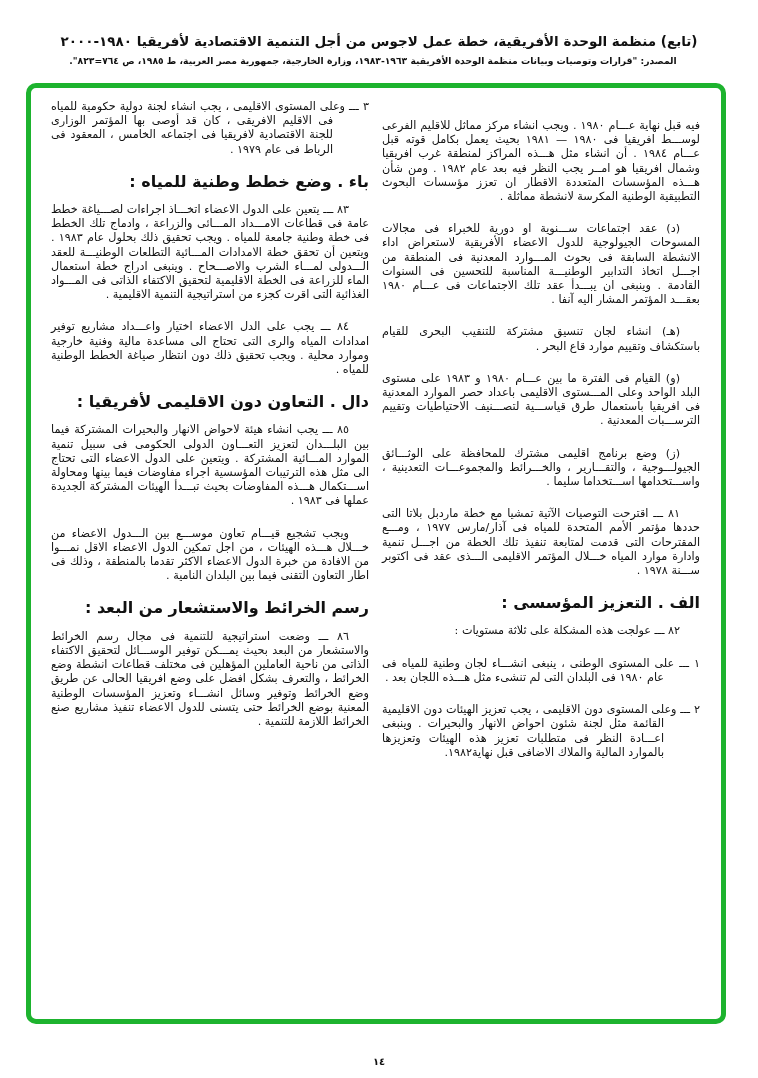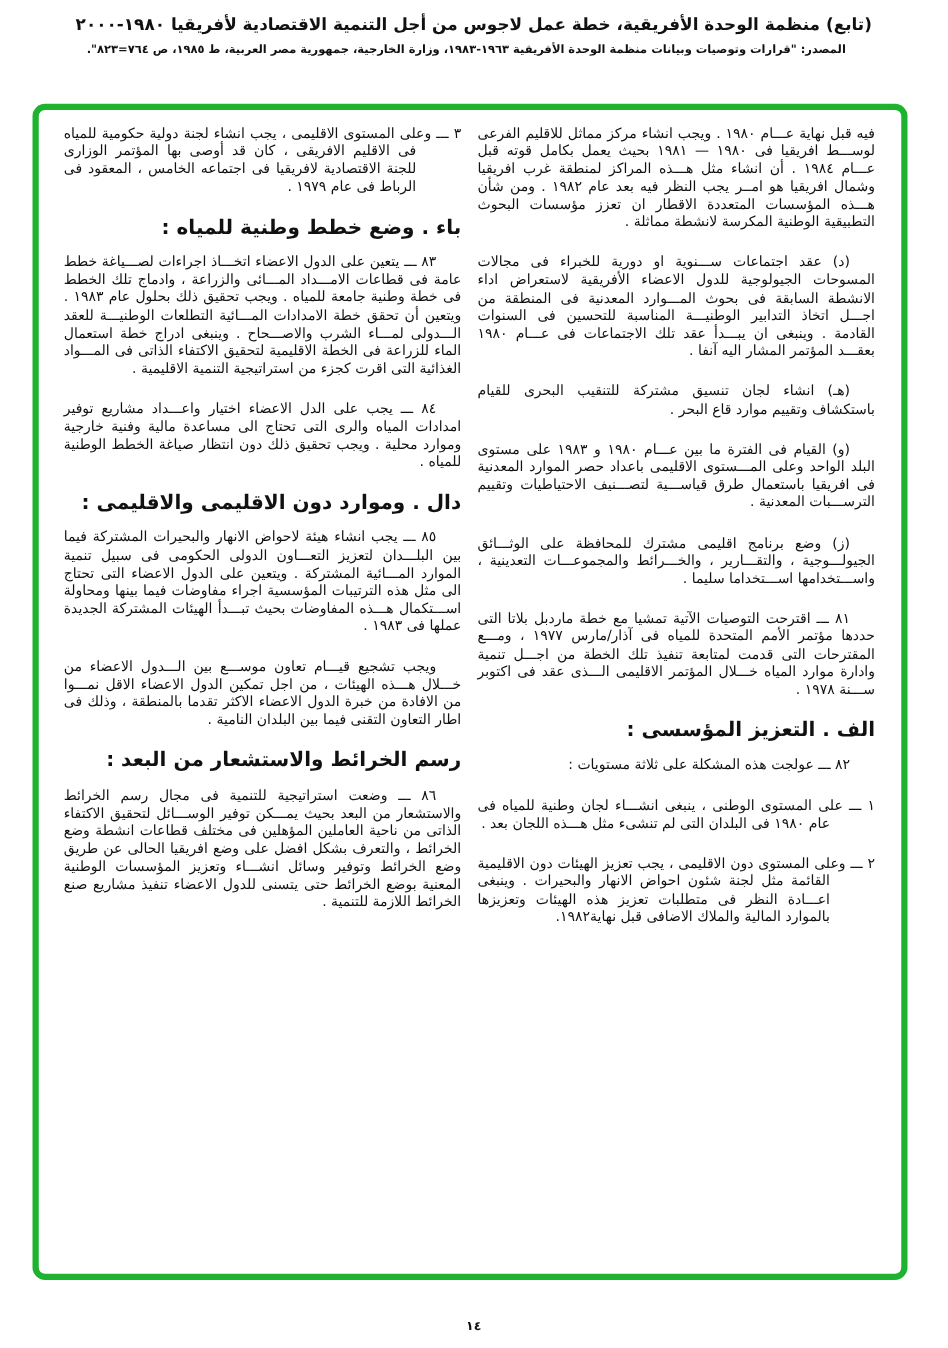"(تابع) منظمة الوحدة الأفريقية، خطة" .page-header { top: 11px -> 32px }
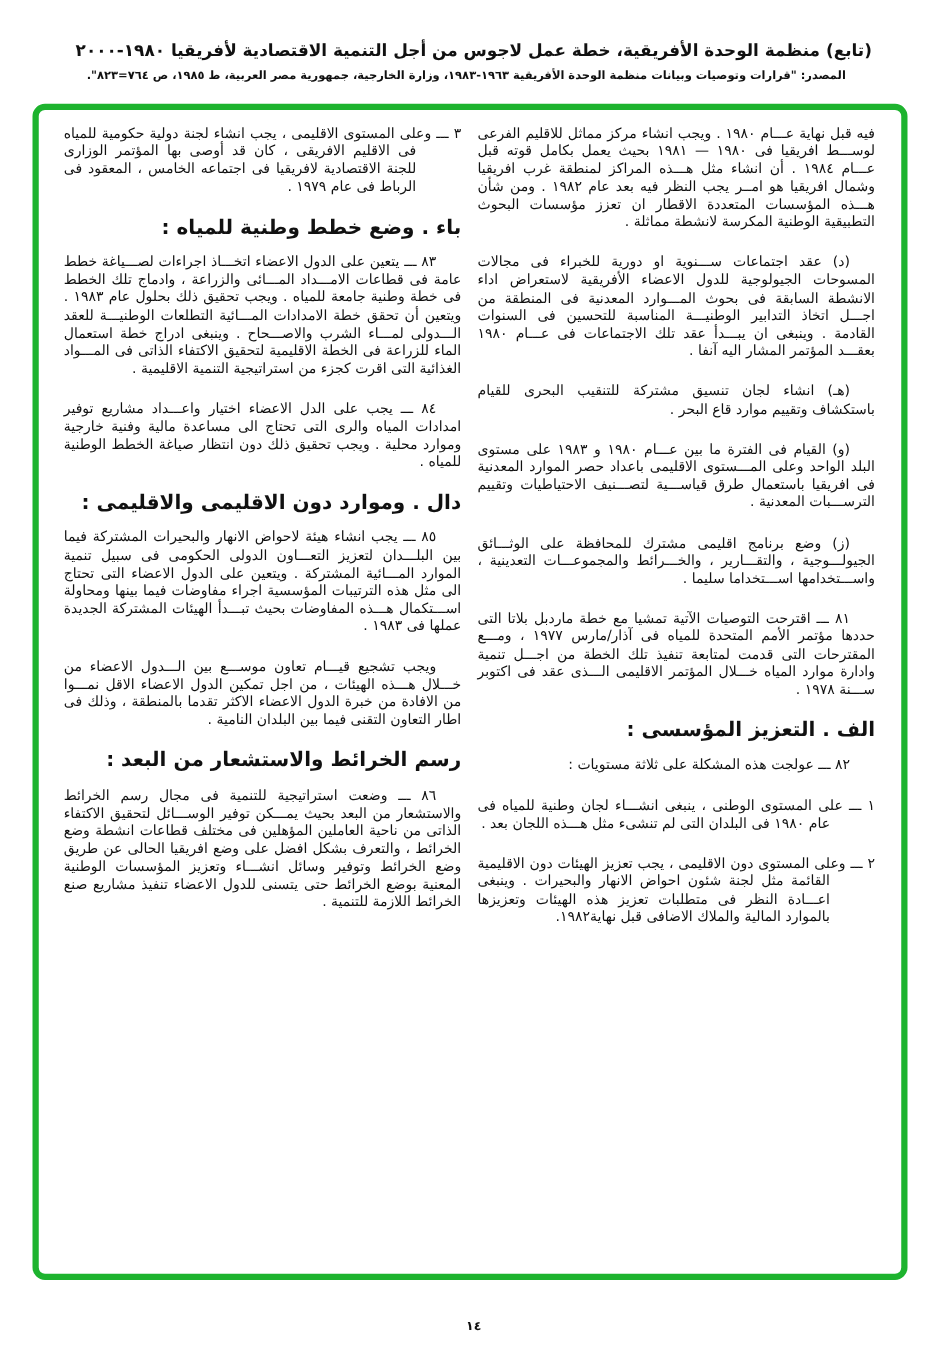"فيه قبل نهاية عـــام ١٩٨٠" .col-right { margin-top: none -> 19px }
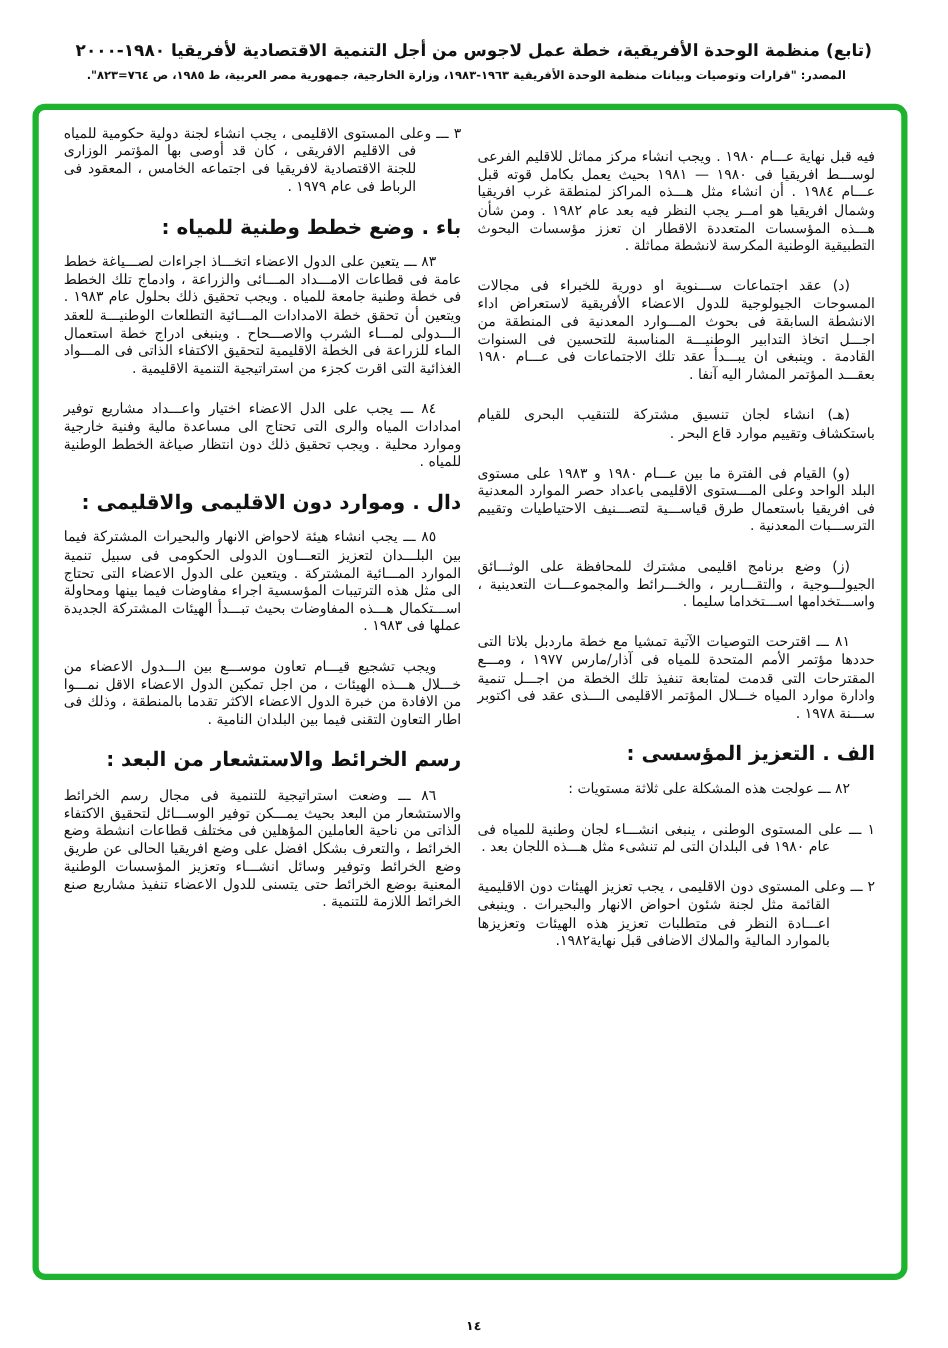"دال . وموارد دون الاقليمى" p.heading { text: وموارد دون الاقليمى والاقليمى -> التعاون دون الاقليمى لأفريقيا }
